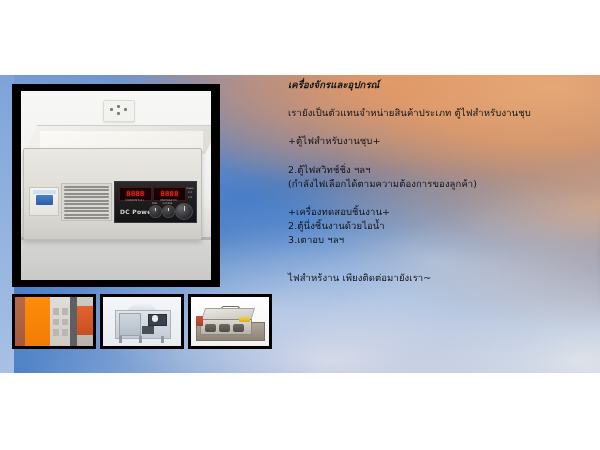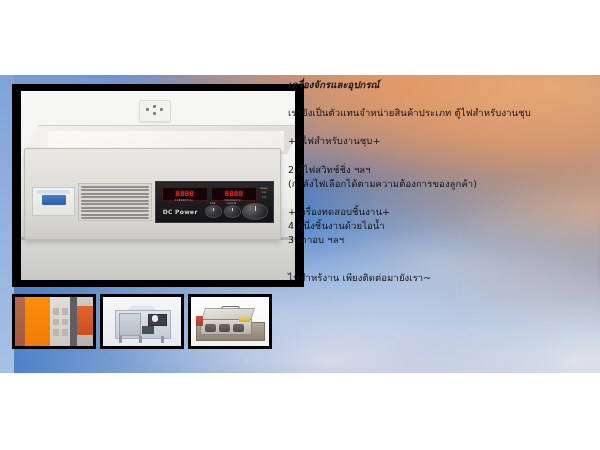"8888" #main-photo-frame { width: 292px -> 208px }
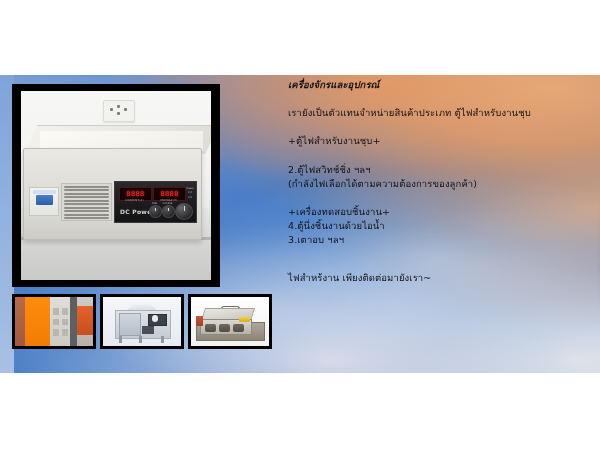"4.ตู้นึ่งชิ้นงานด้วยไอน้ำ" div.line { text: 4.ตู้นึ่งชิ้นงานด้วยไอน้ำ -> 2.ตู้นึ่งชิ้นงานด้วยไอน้ำ }
